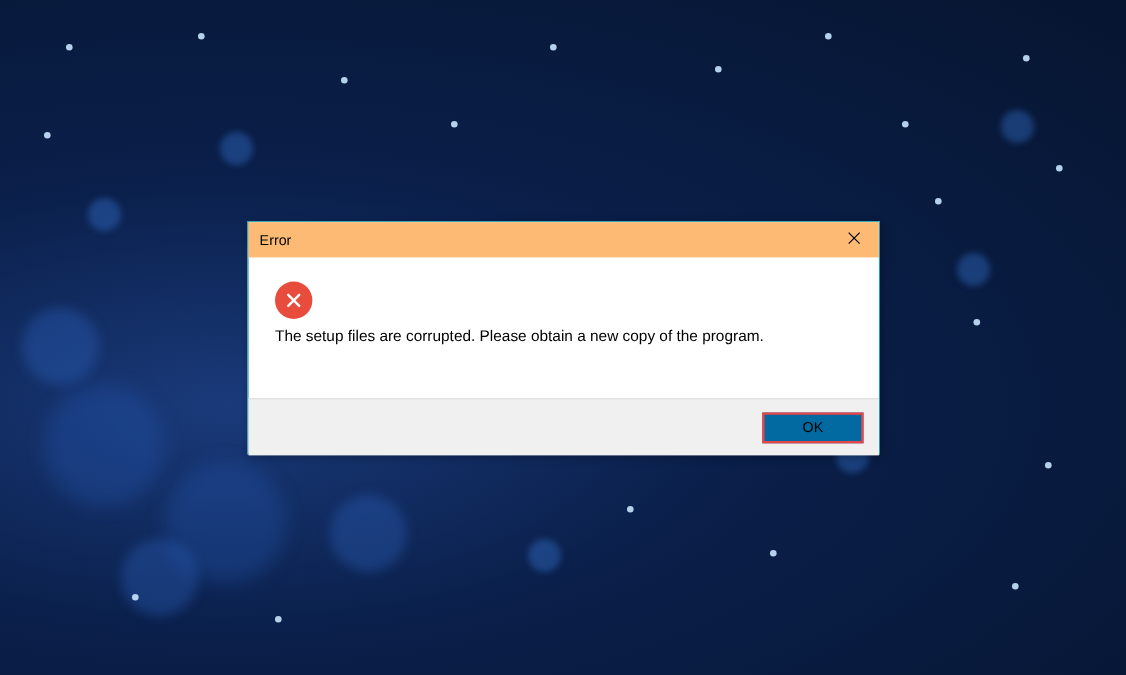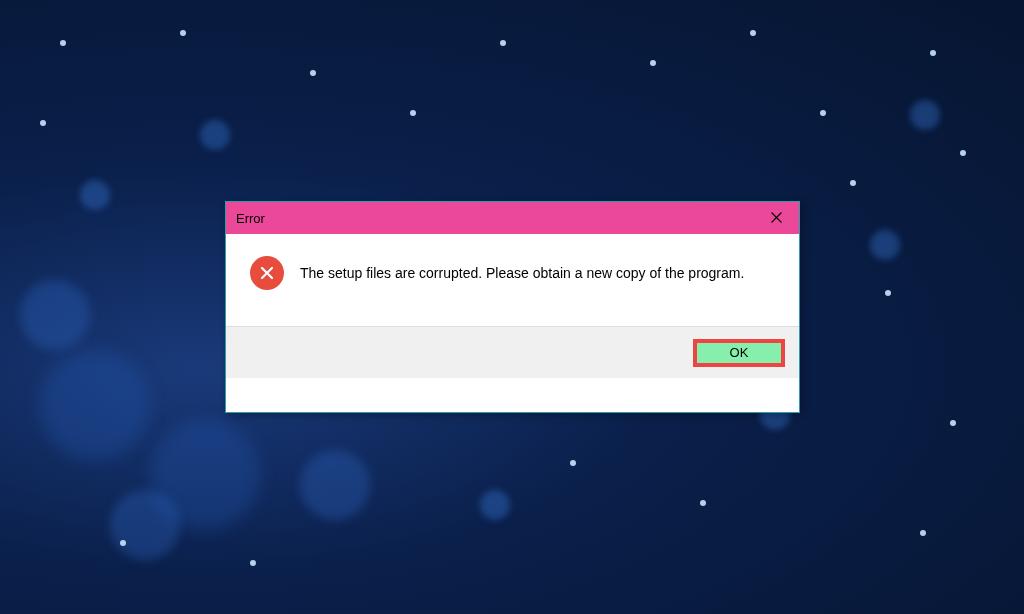"Error" .titlebar { background: #ec4899 -> #fdba74 }
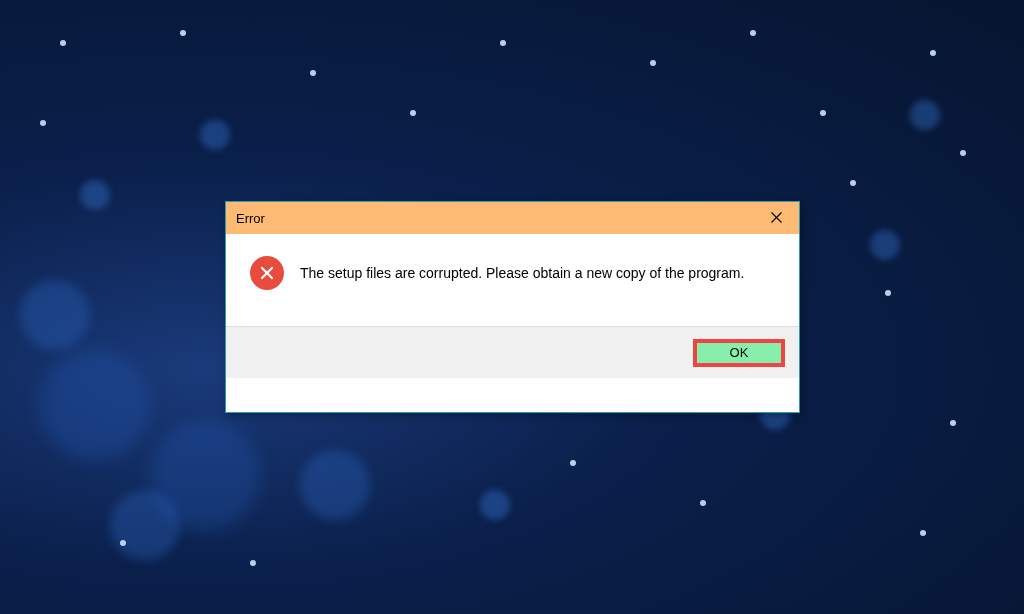"The setup files are corrupted." .dialog-body { flex-direction: none -> column; height: 92px -> 128px }
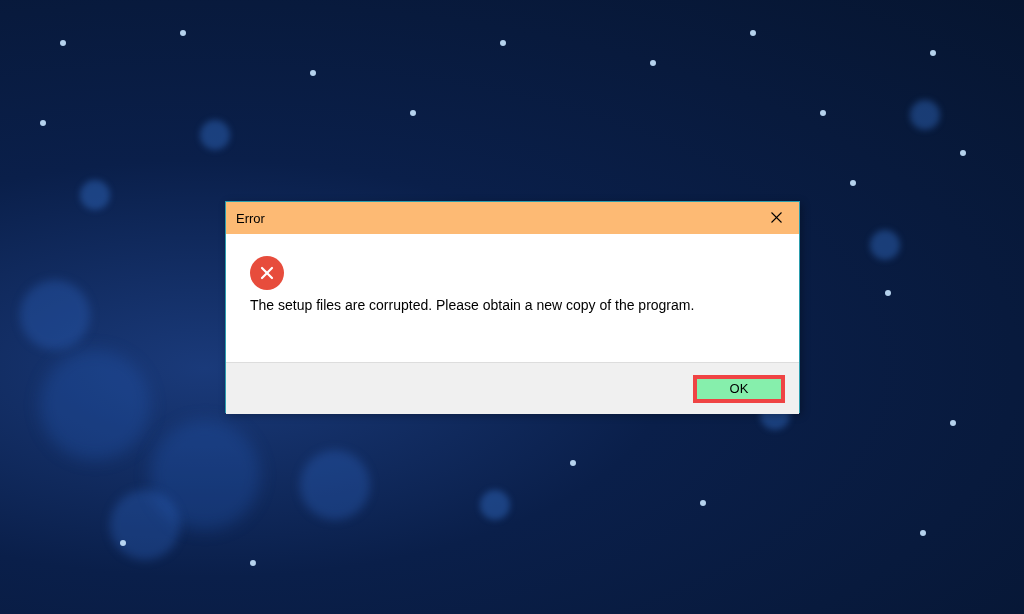"OK" .ok-button { background: #86efac -> #0369a1; border: 4px solid #ef4444 -> 2px solid #ef4444 }
